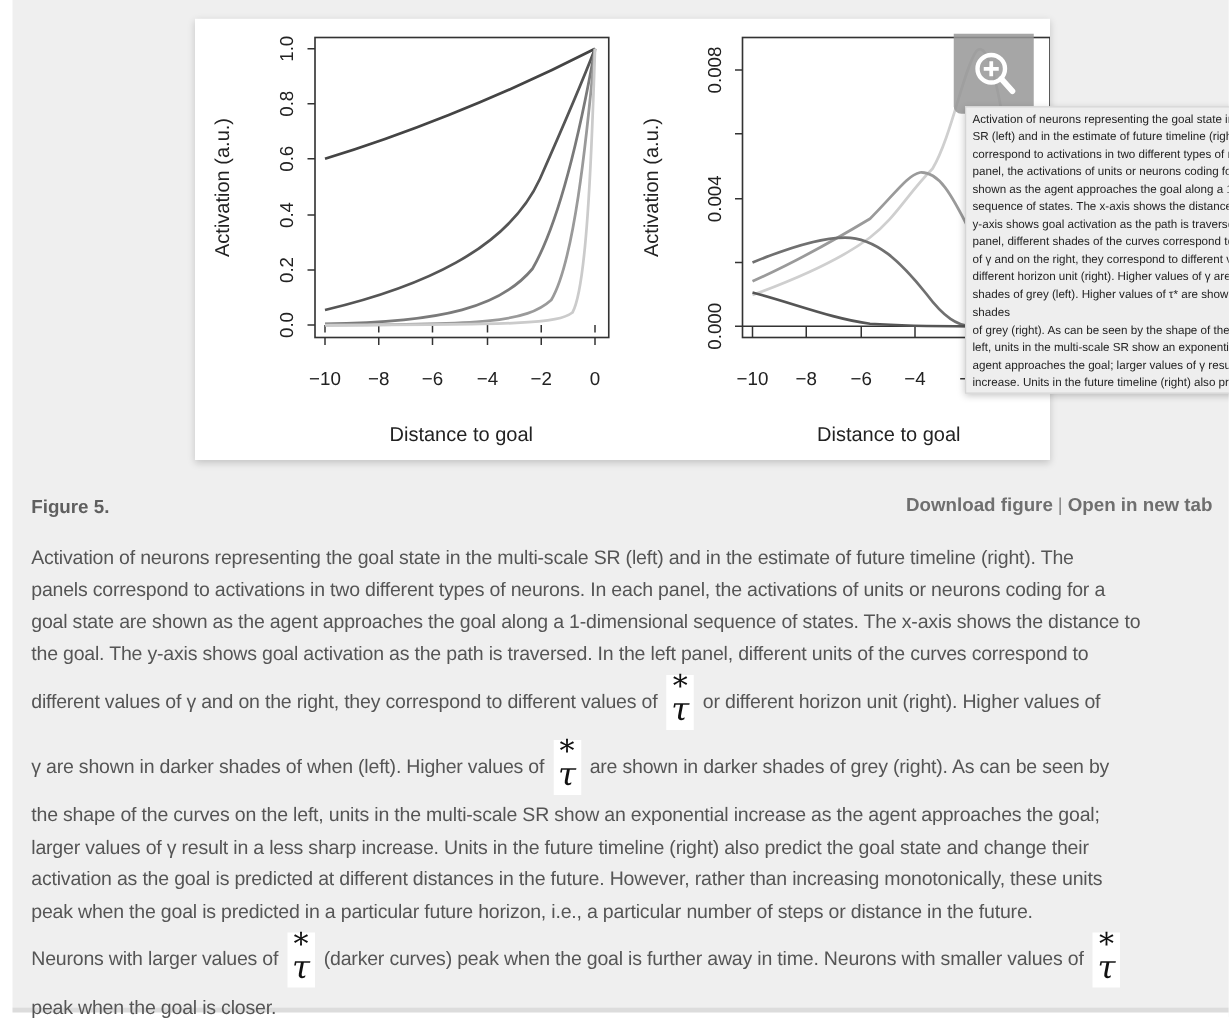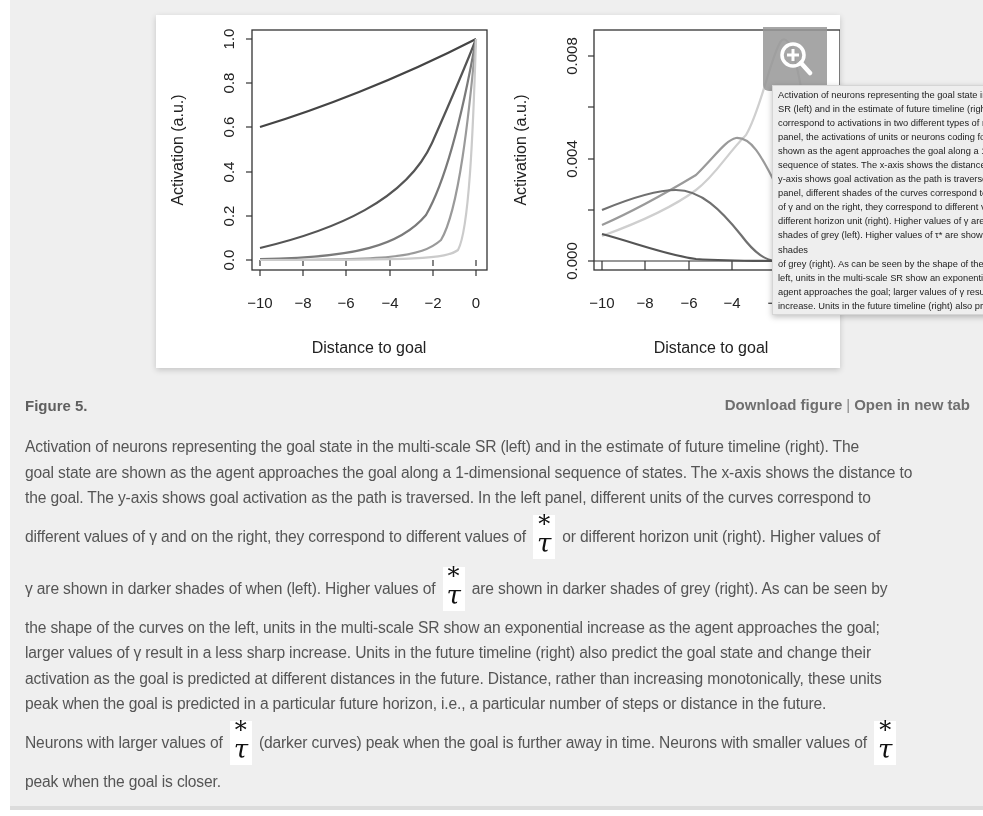"panels correspond to activations in" div.line { html: none -> <div>panels correspond to activations in two different types of neurons. In each panel, the activations of units or neurons coding for a</div> }
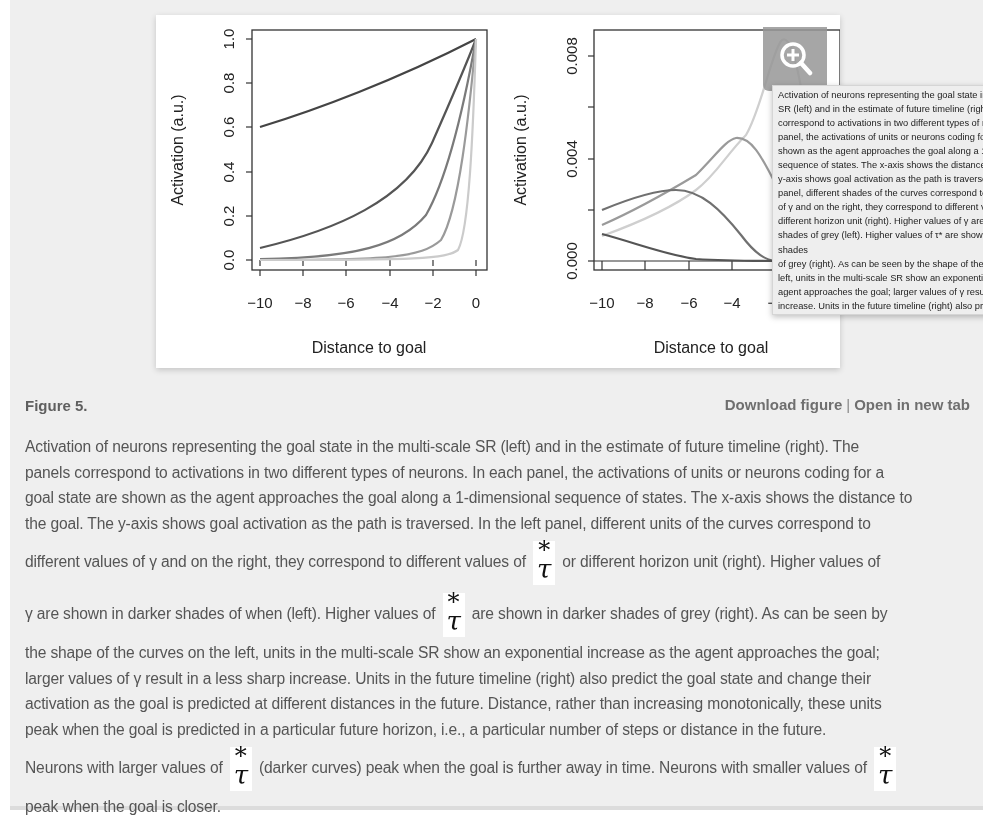"activation as the goal is" div.line { text: Distance -> However }
